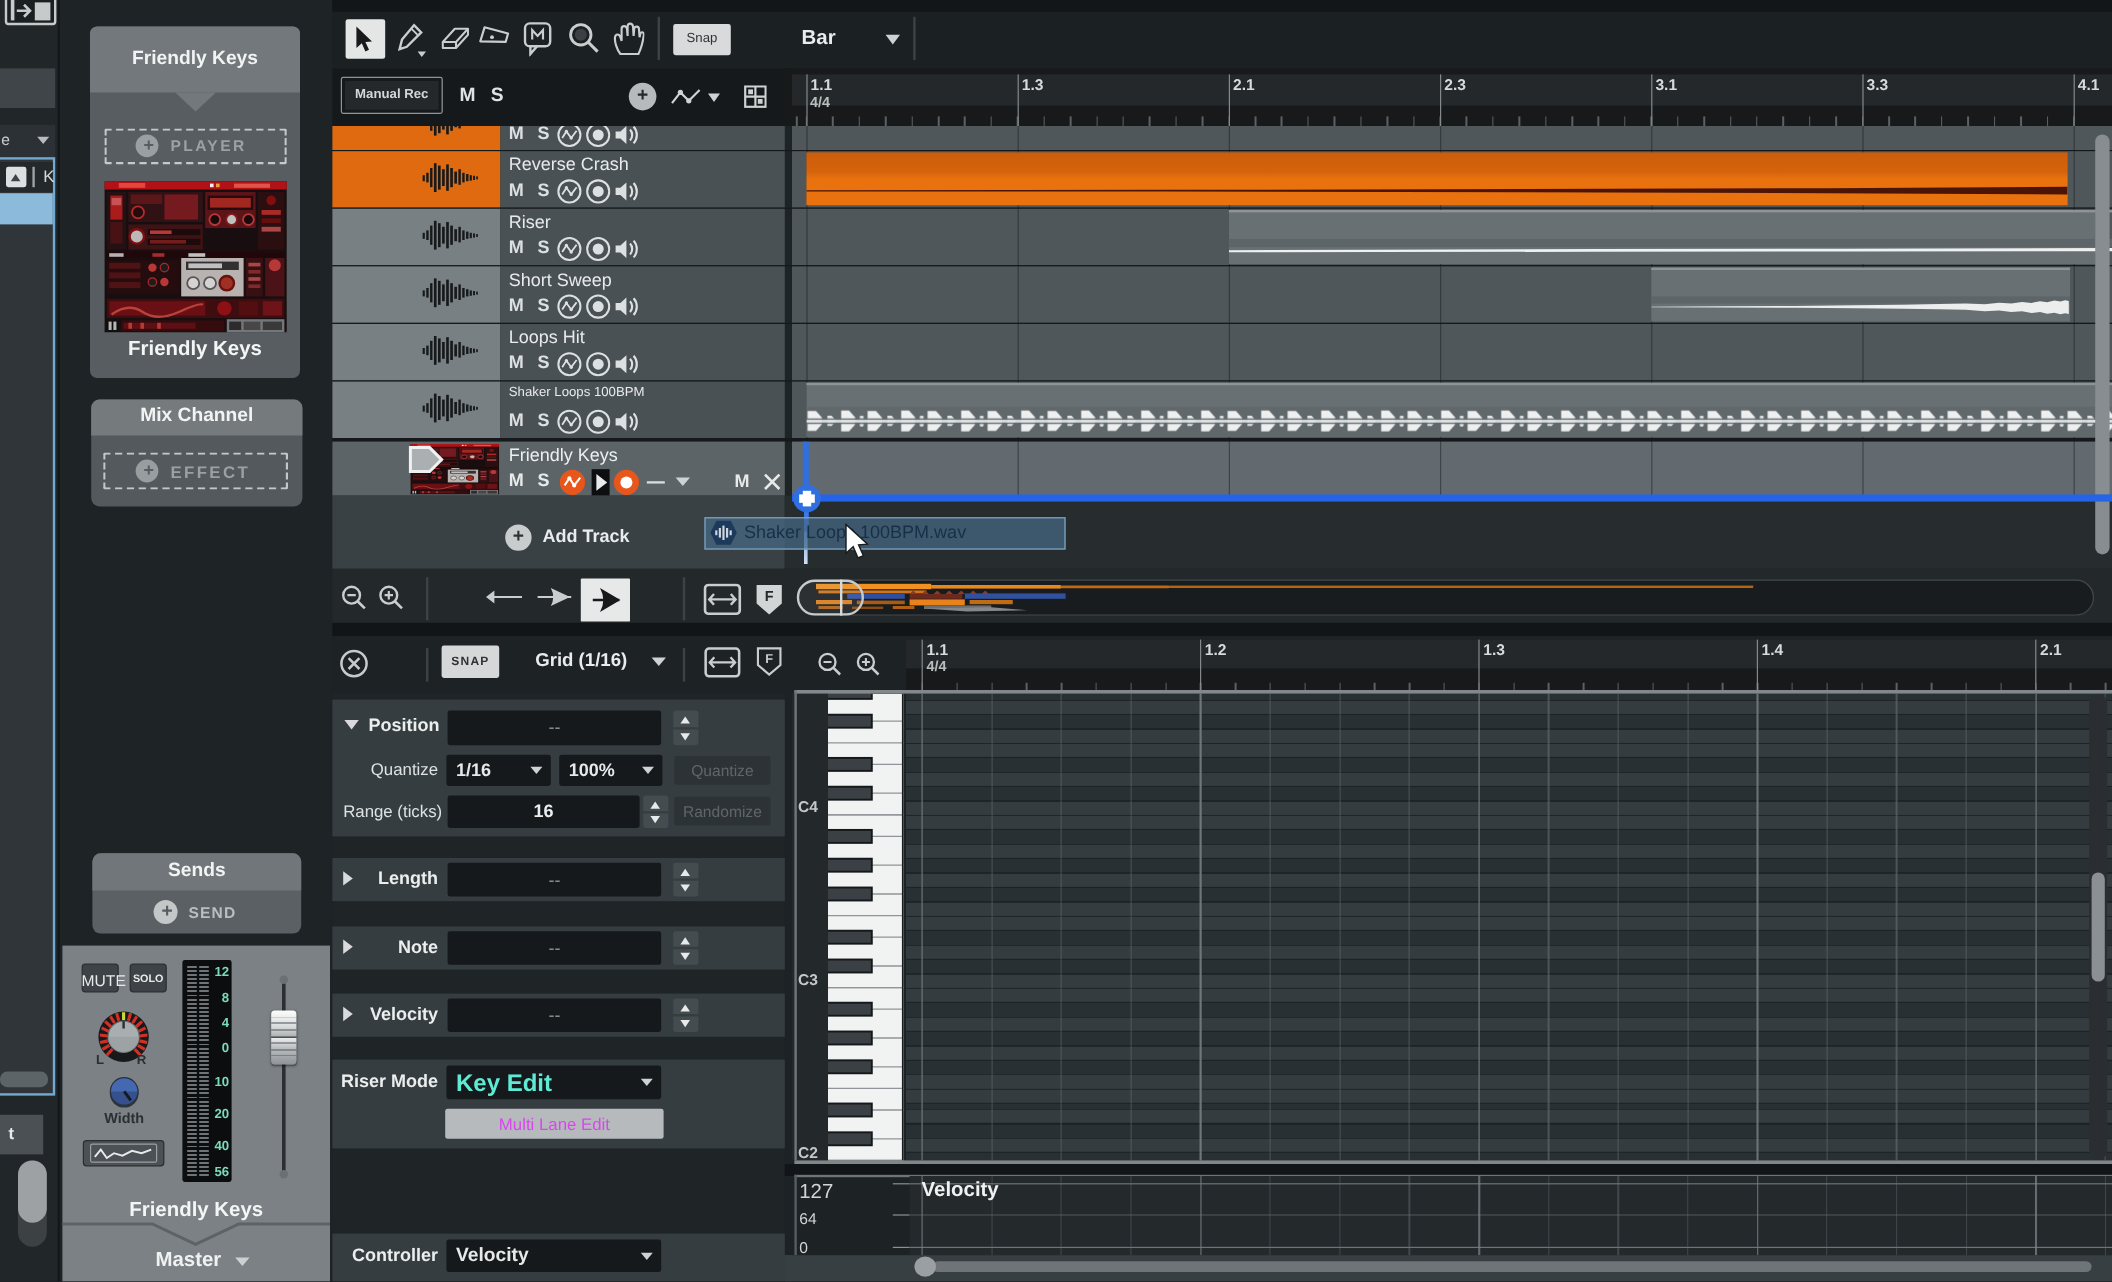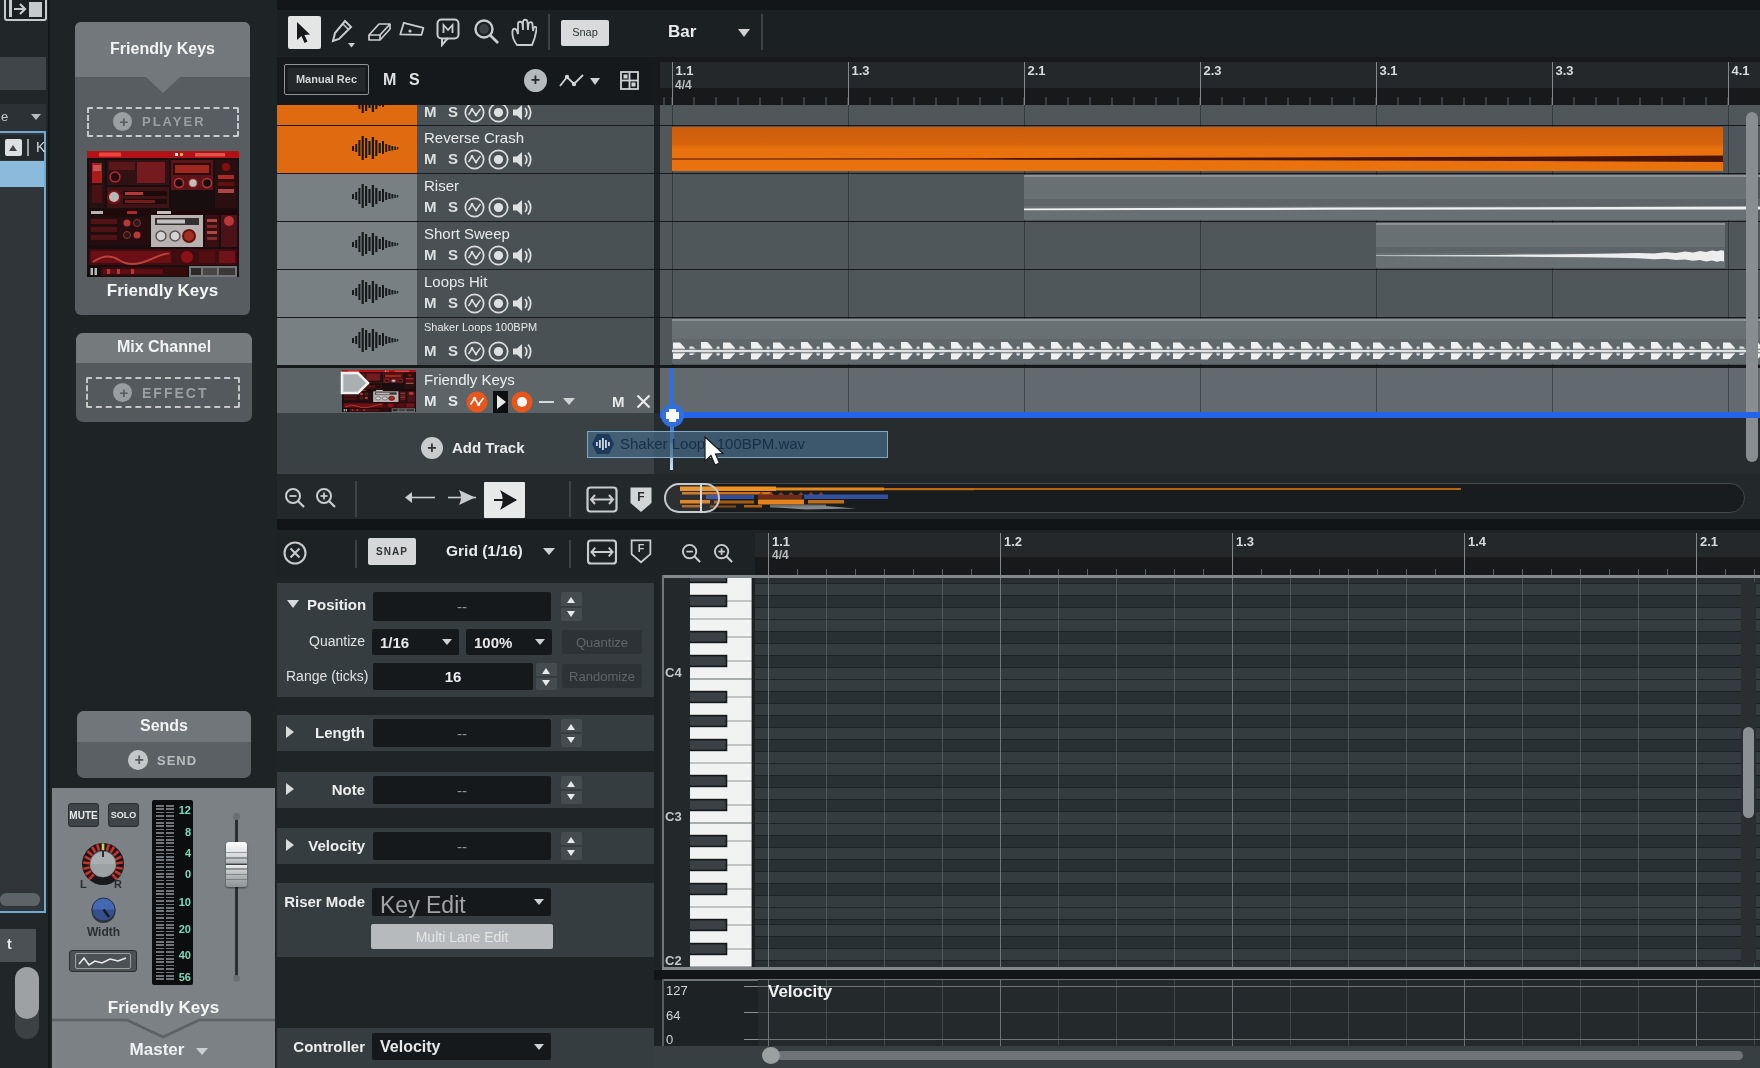"MUTE" div.tx { font-size: 10px -> 13px; font-weight: bold -> normal }
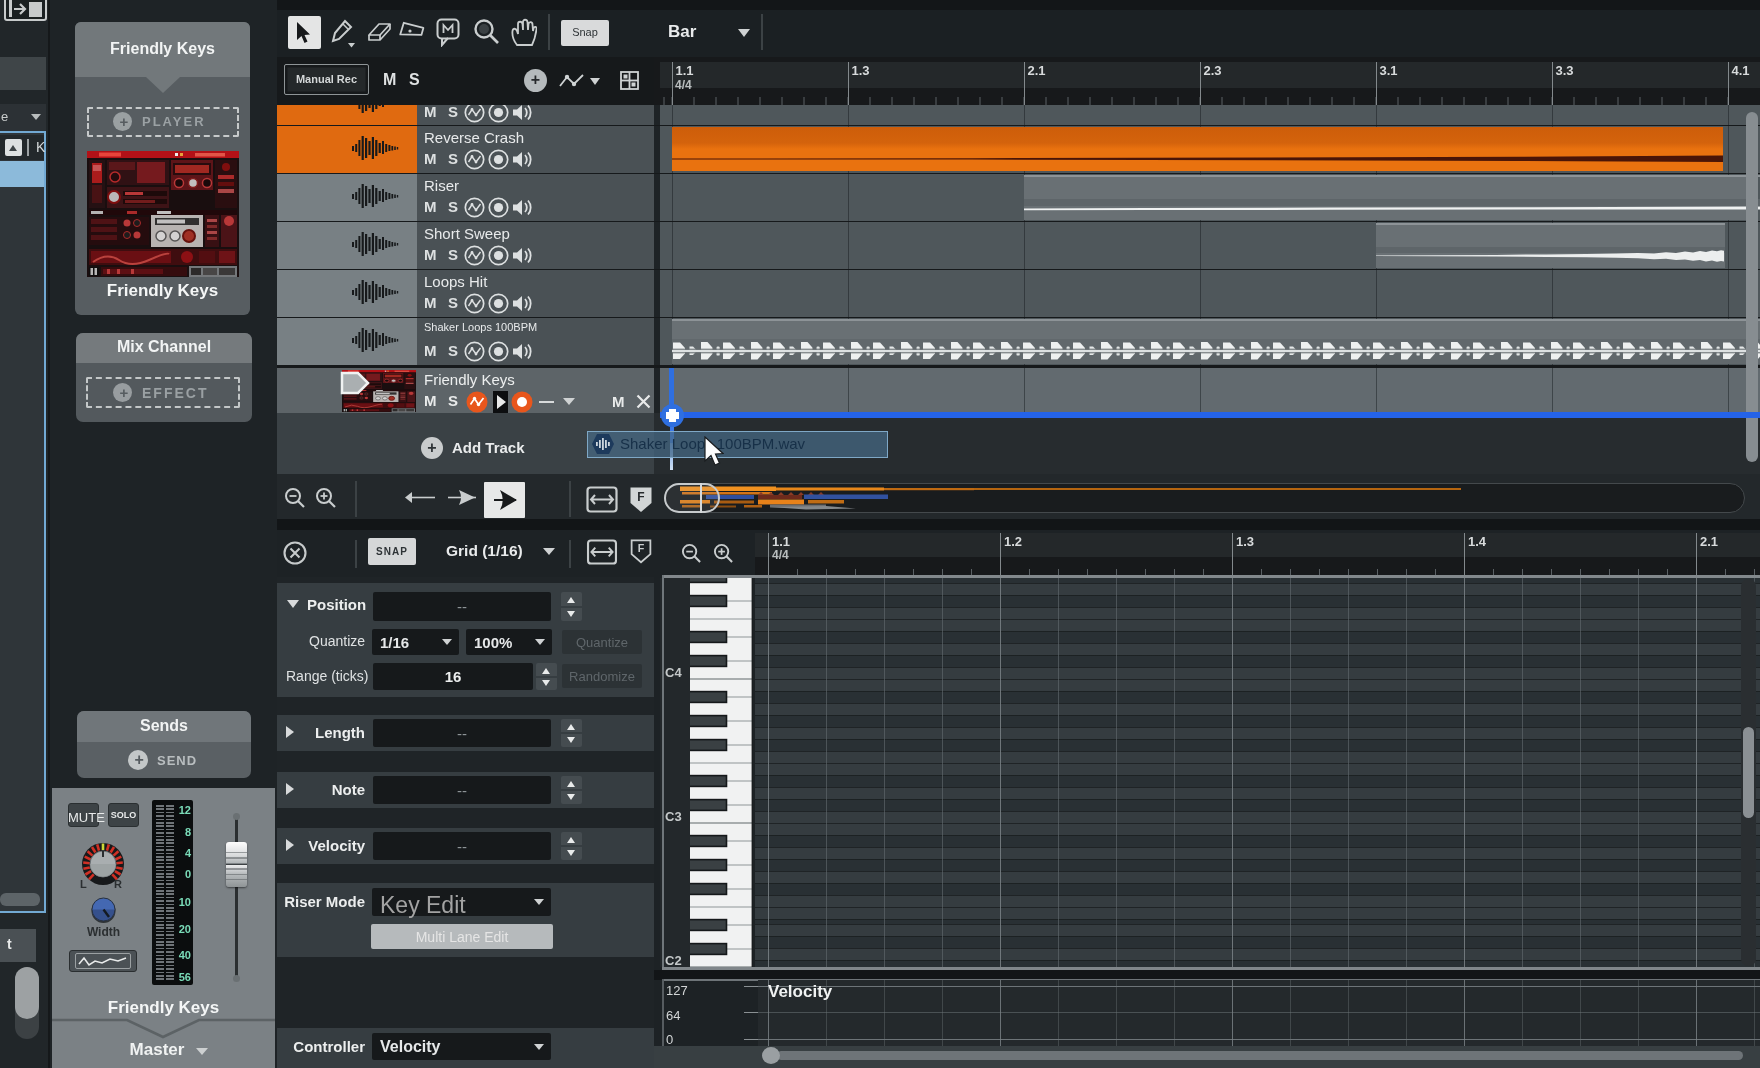"Key Edit" div.tx { color: #a3a3a3 -> #5eead4; font-size: 23px -> 20px; font-weight: normal -> bold }
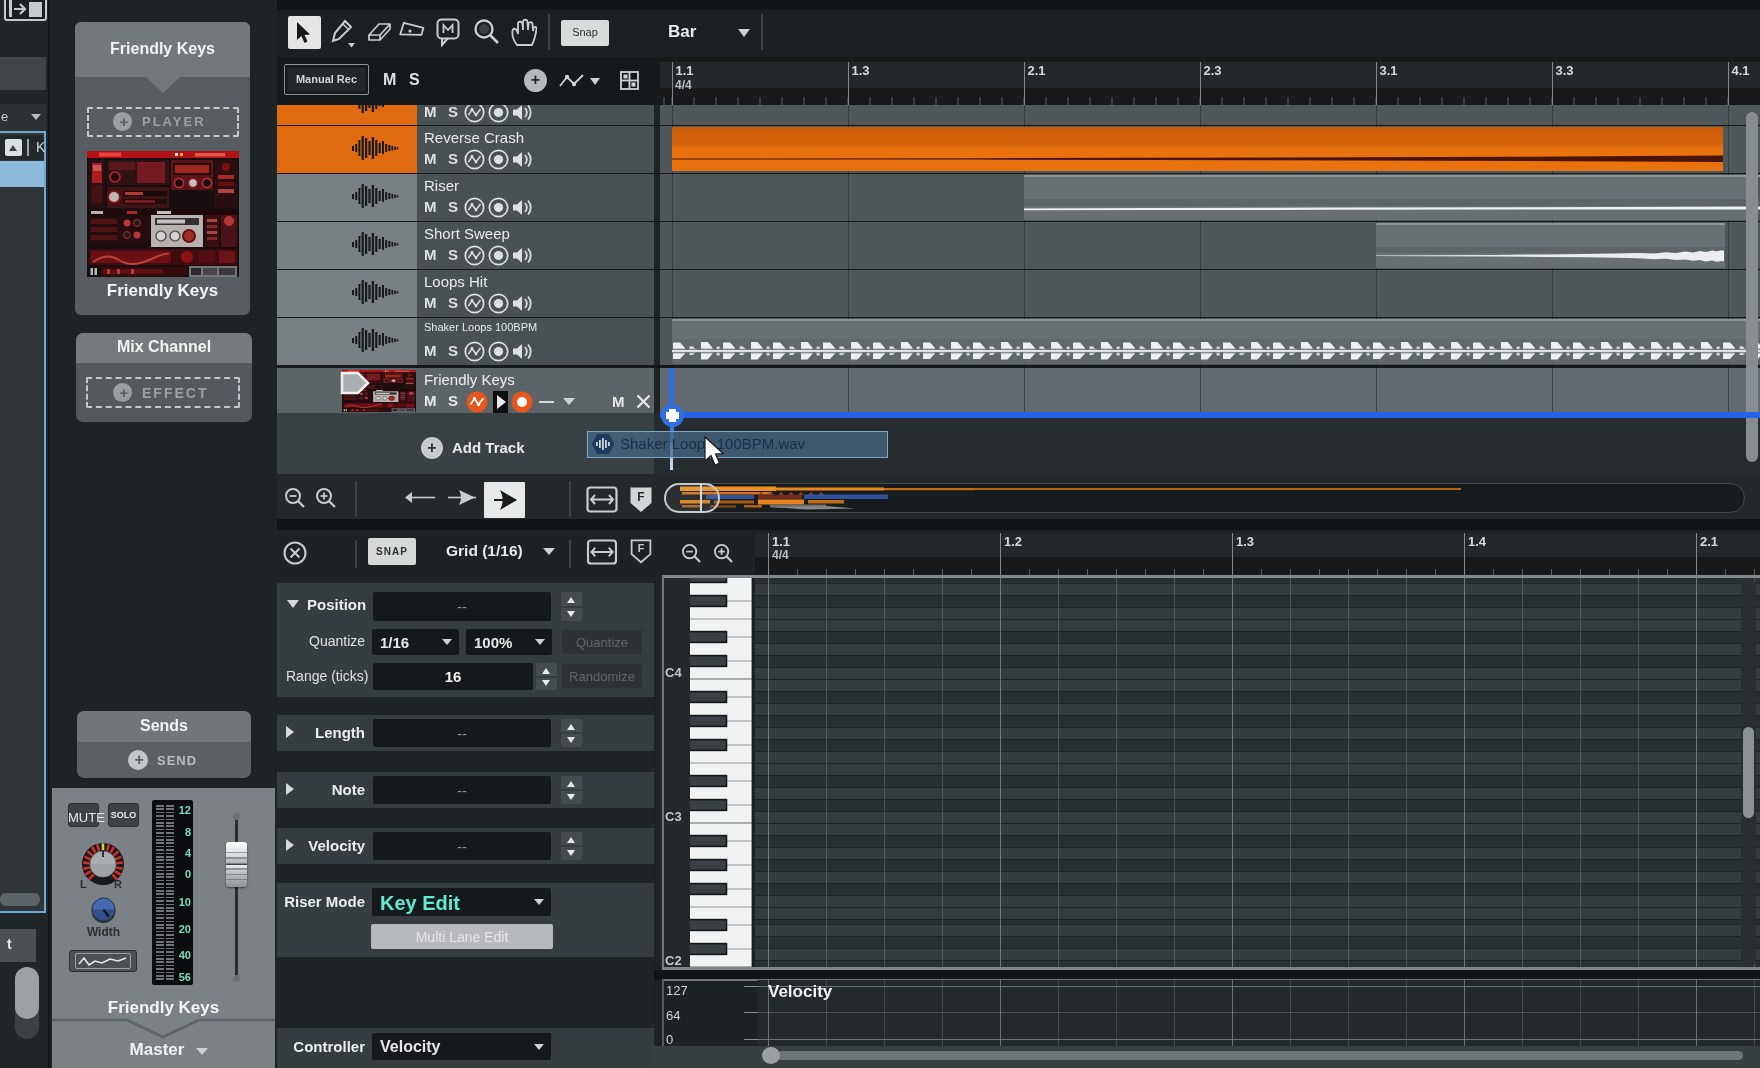"Multi Lane Edit" div.tx { color: #e5e5e5 -> #d946ef }
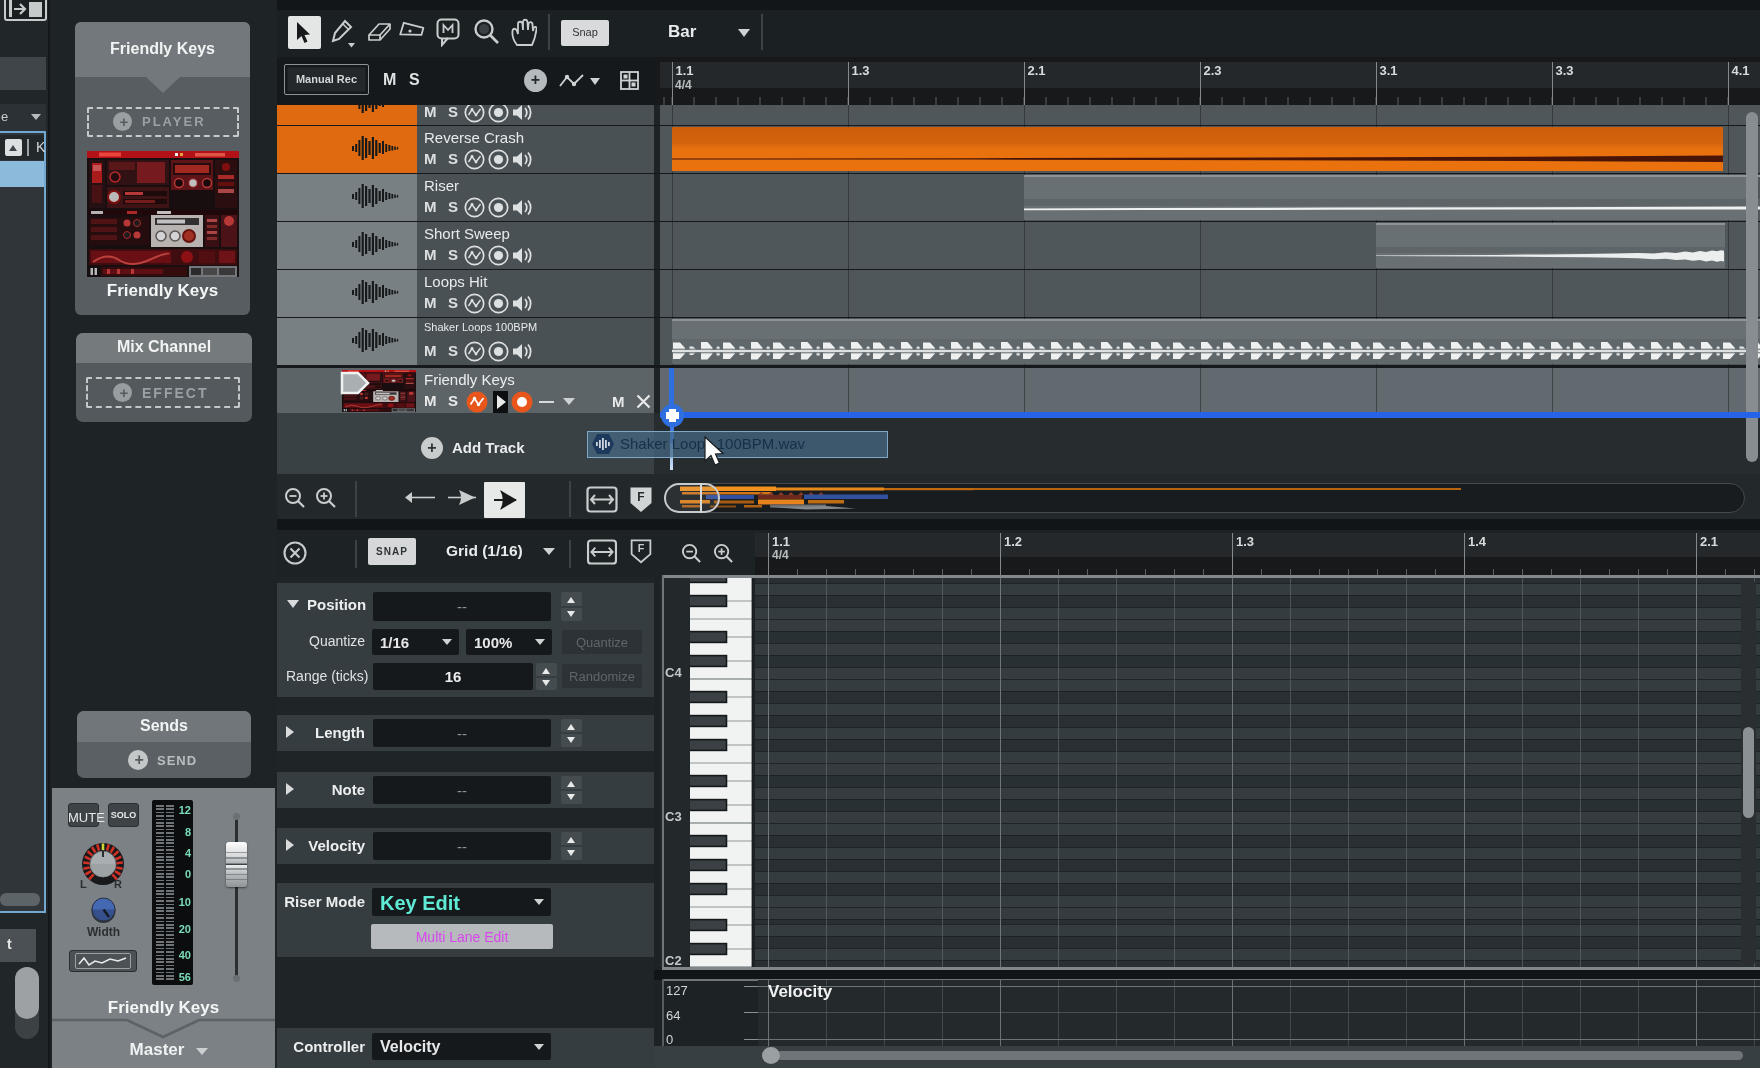"127" div.tx { font-size: 13px -> 17px }
